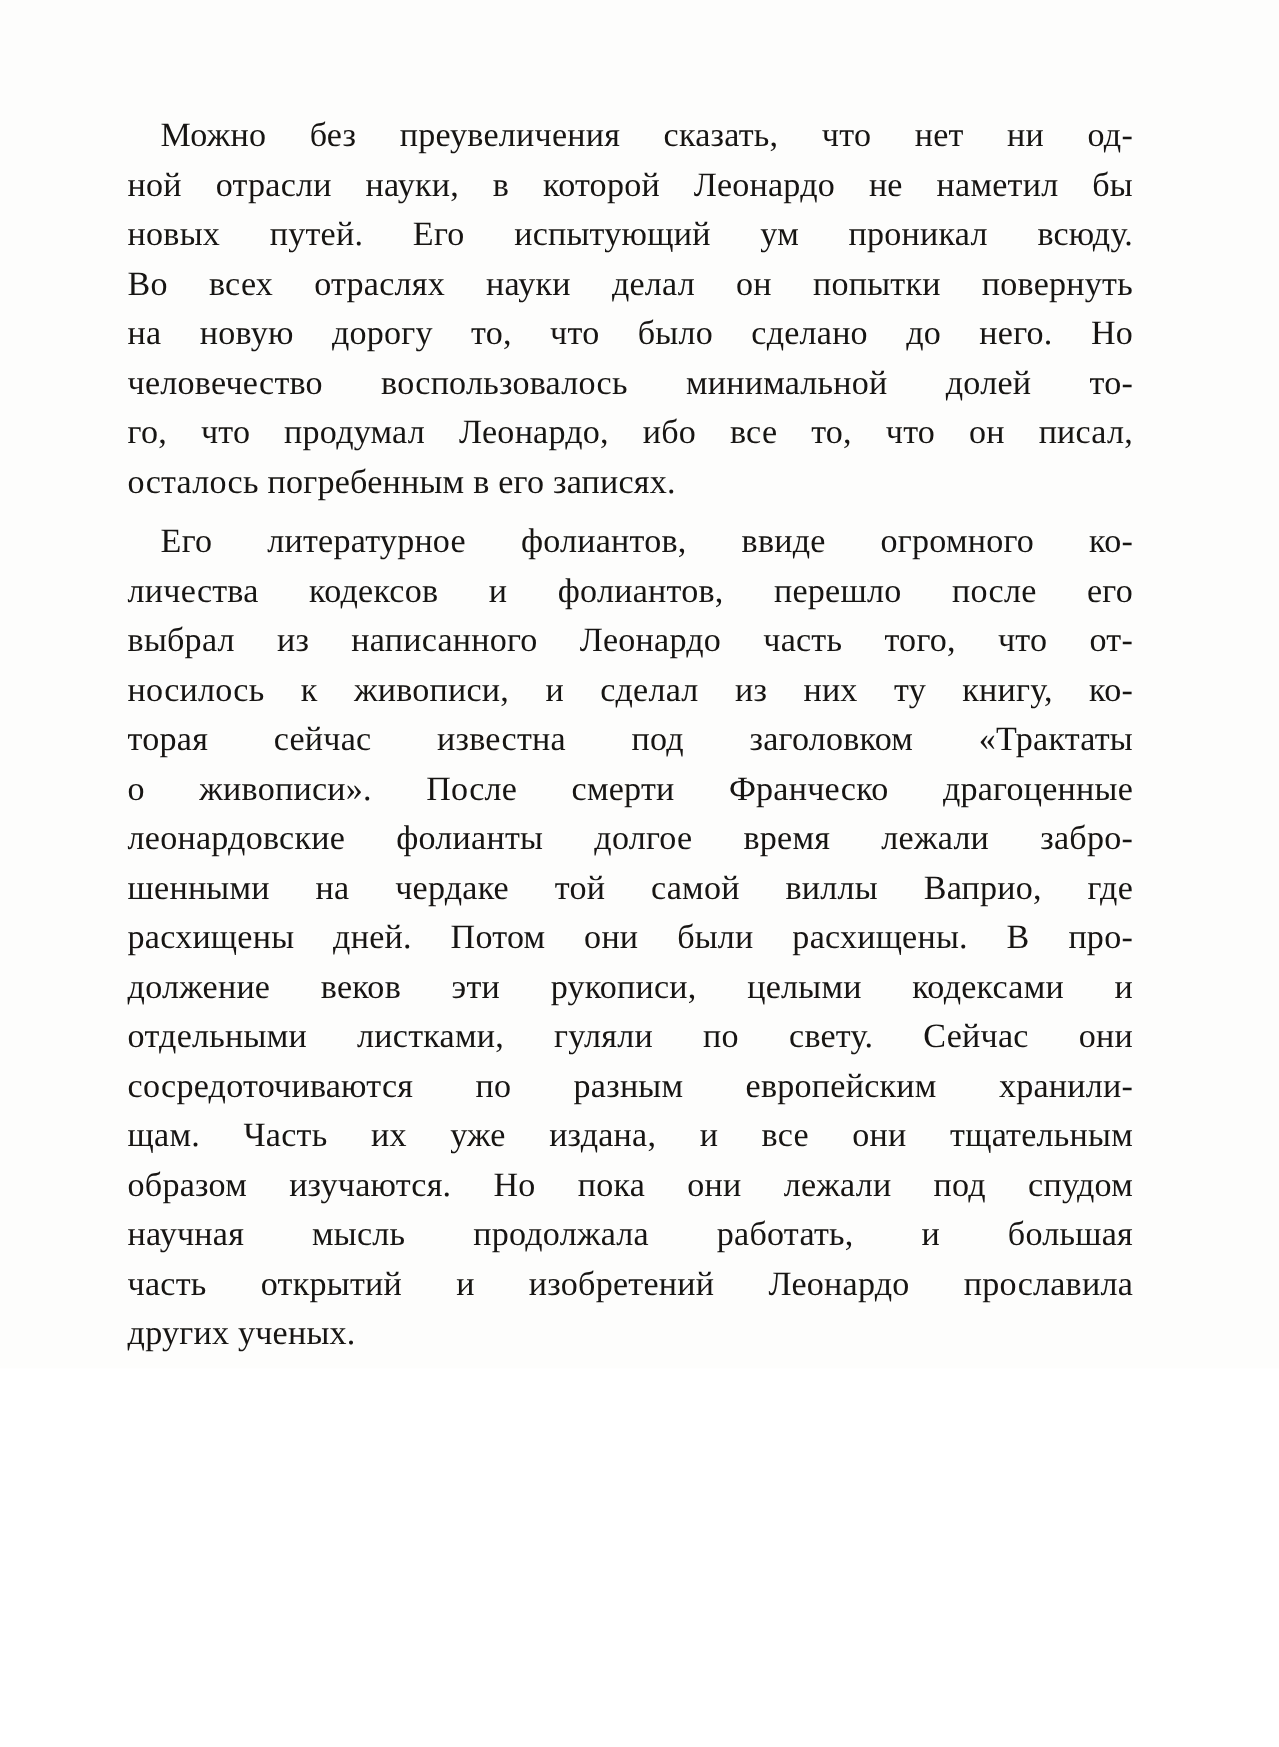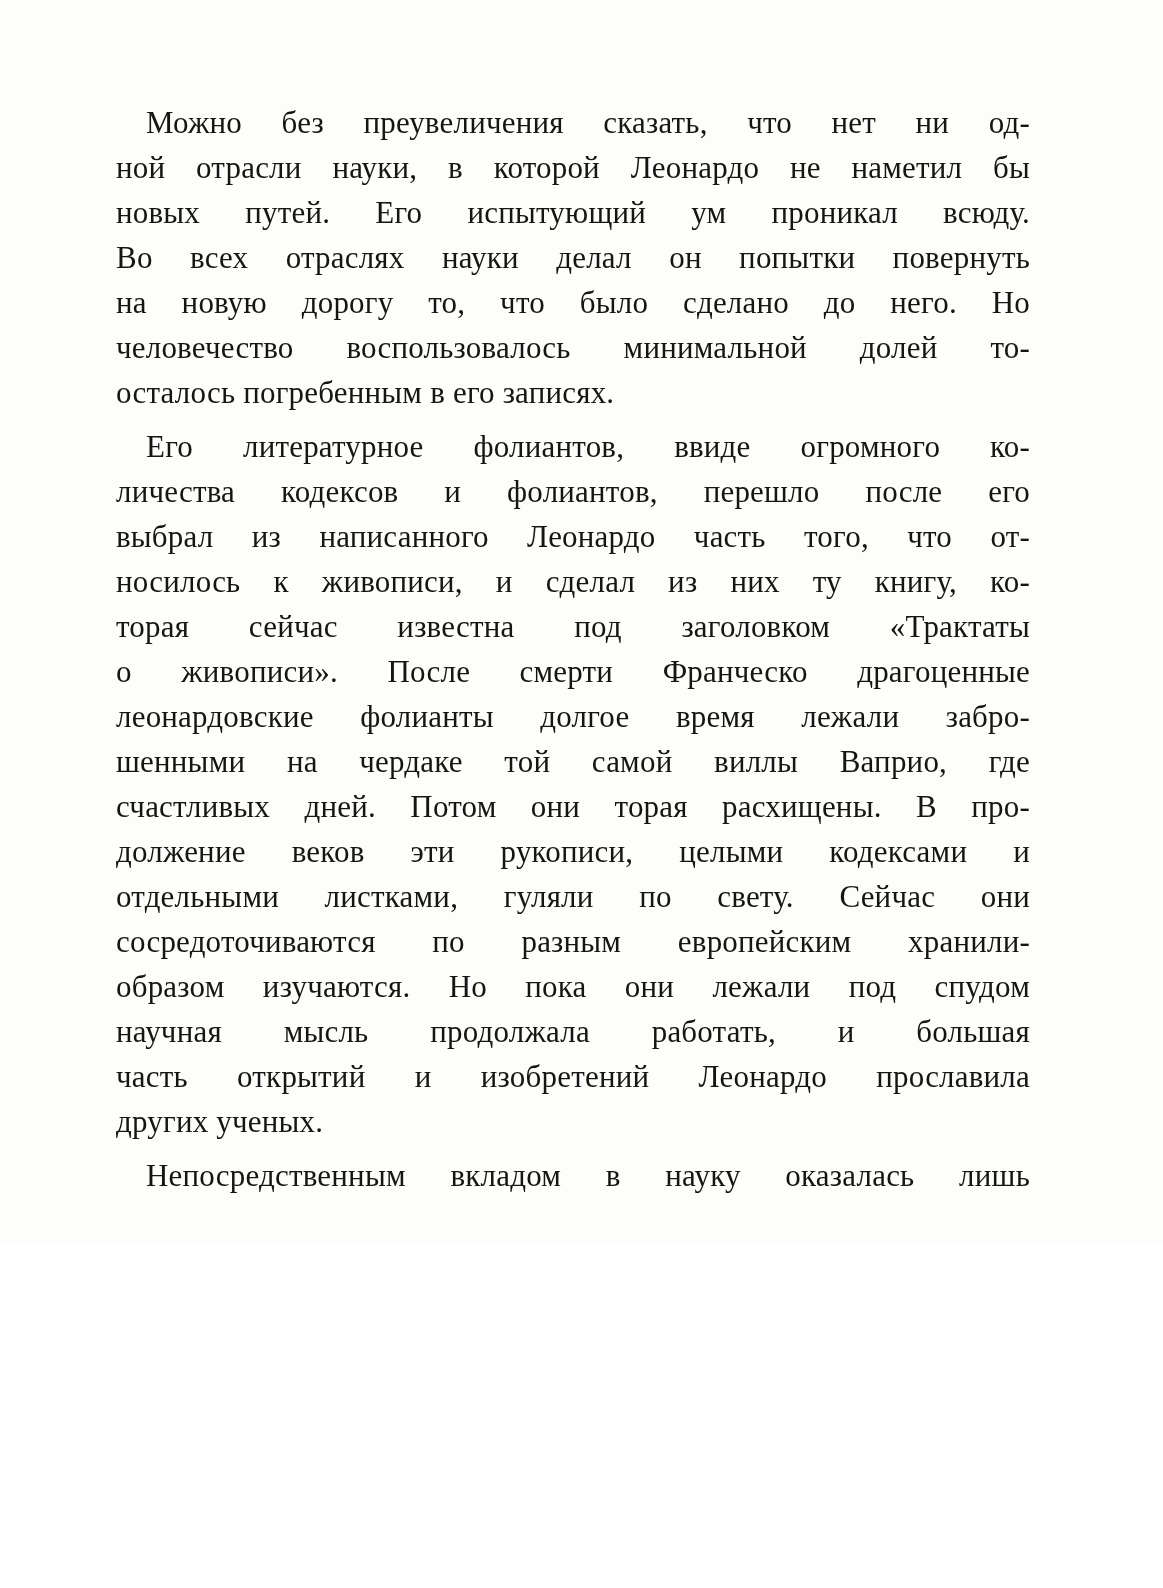"го, что продумал Леонардо, ибо" div.line { html: none -> <div>го, что продумал Леонардо, ибо все то, что он писал,</div> }
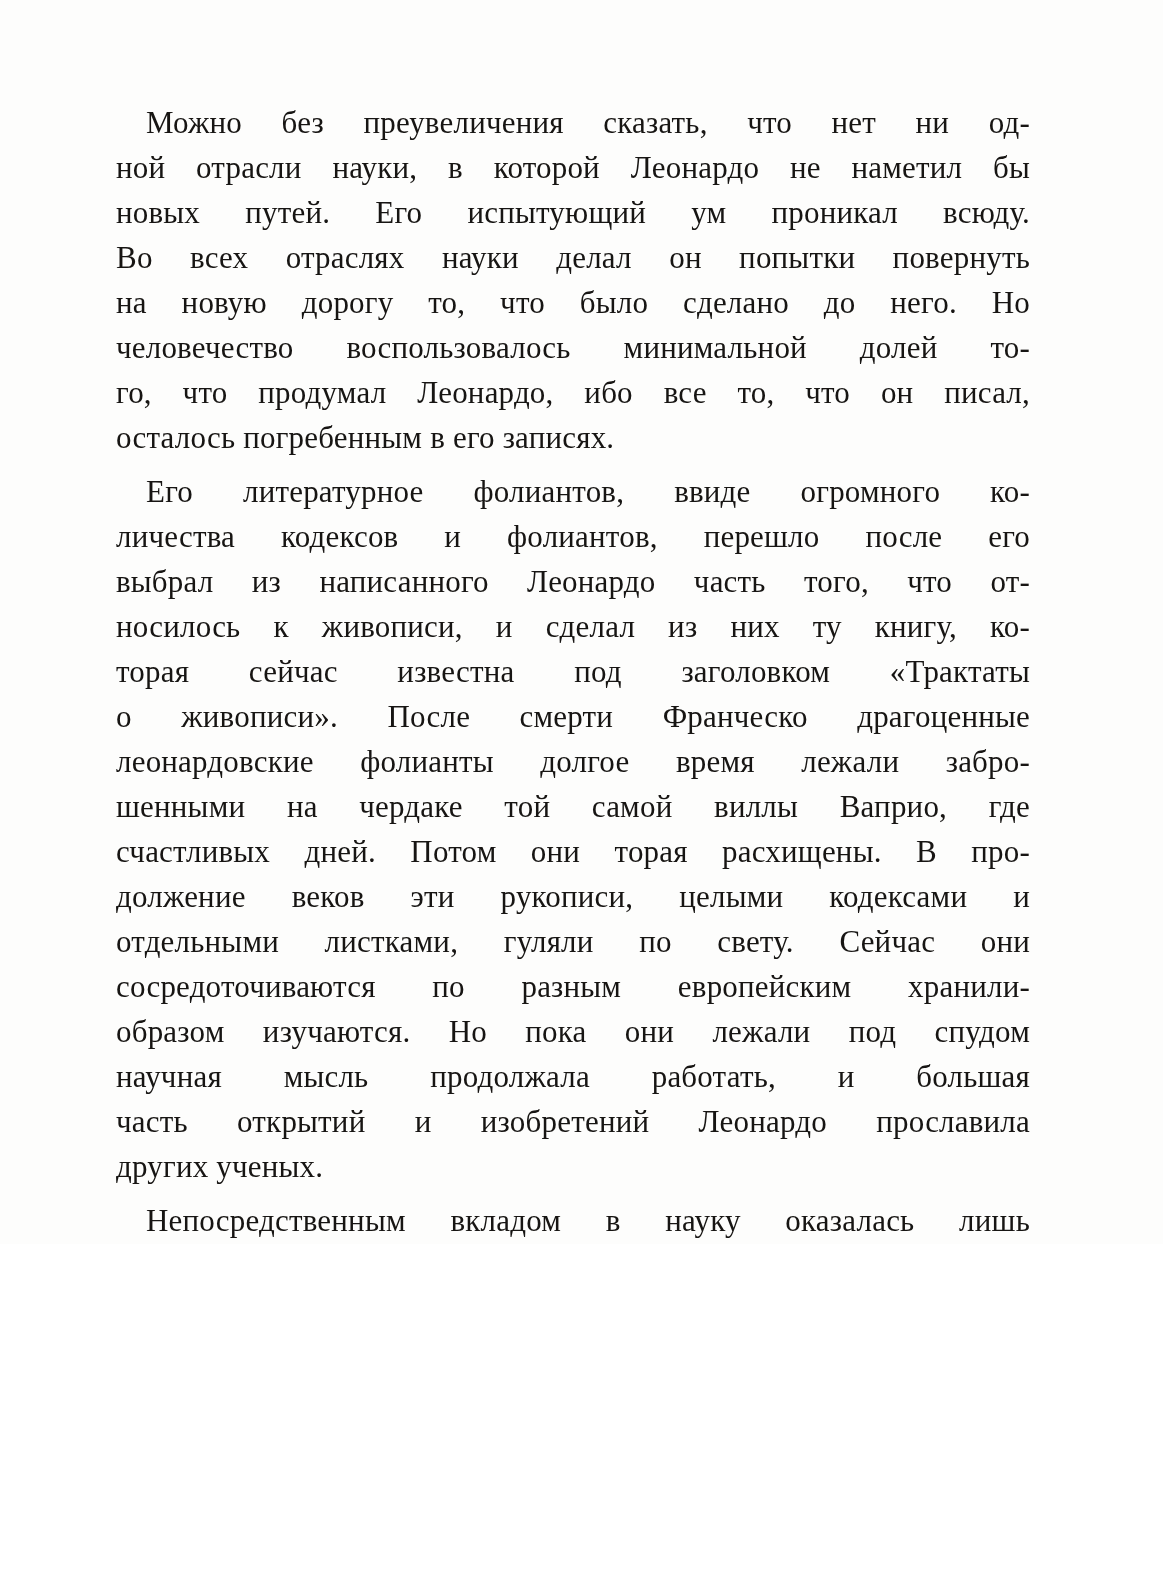"счастливых дней. Потом они торая" div.line { text: счастливых дней. Потом они торая -> расхищены дней. Потом они были }
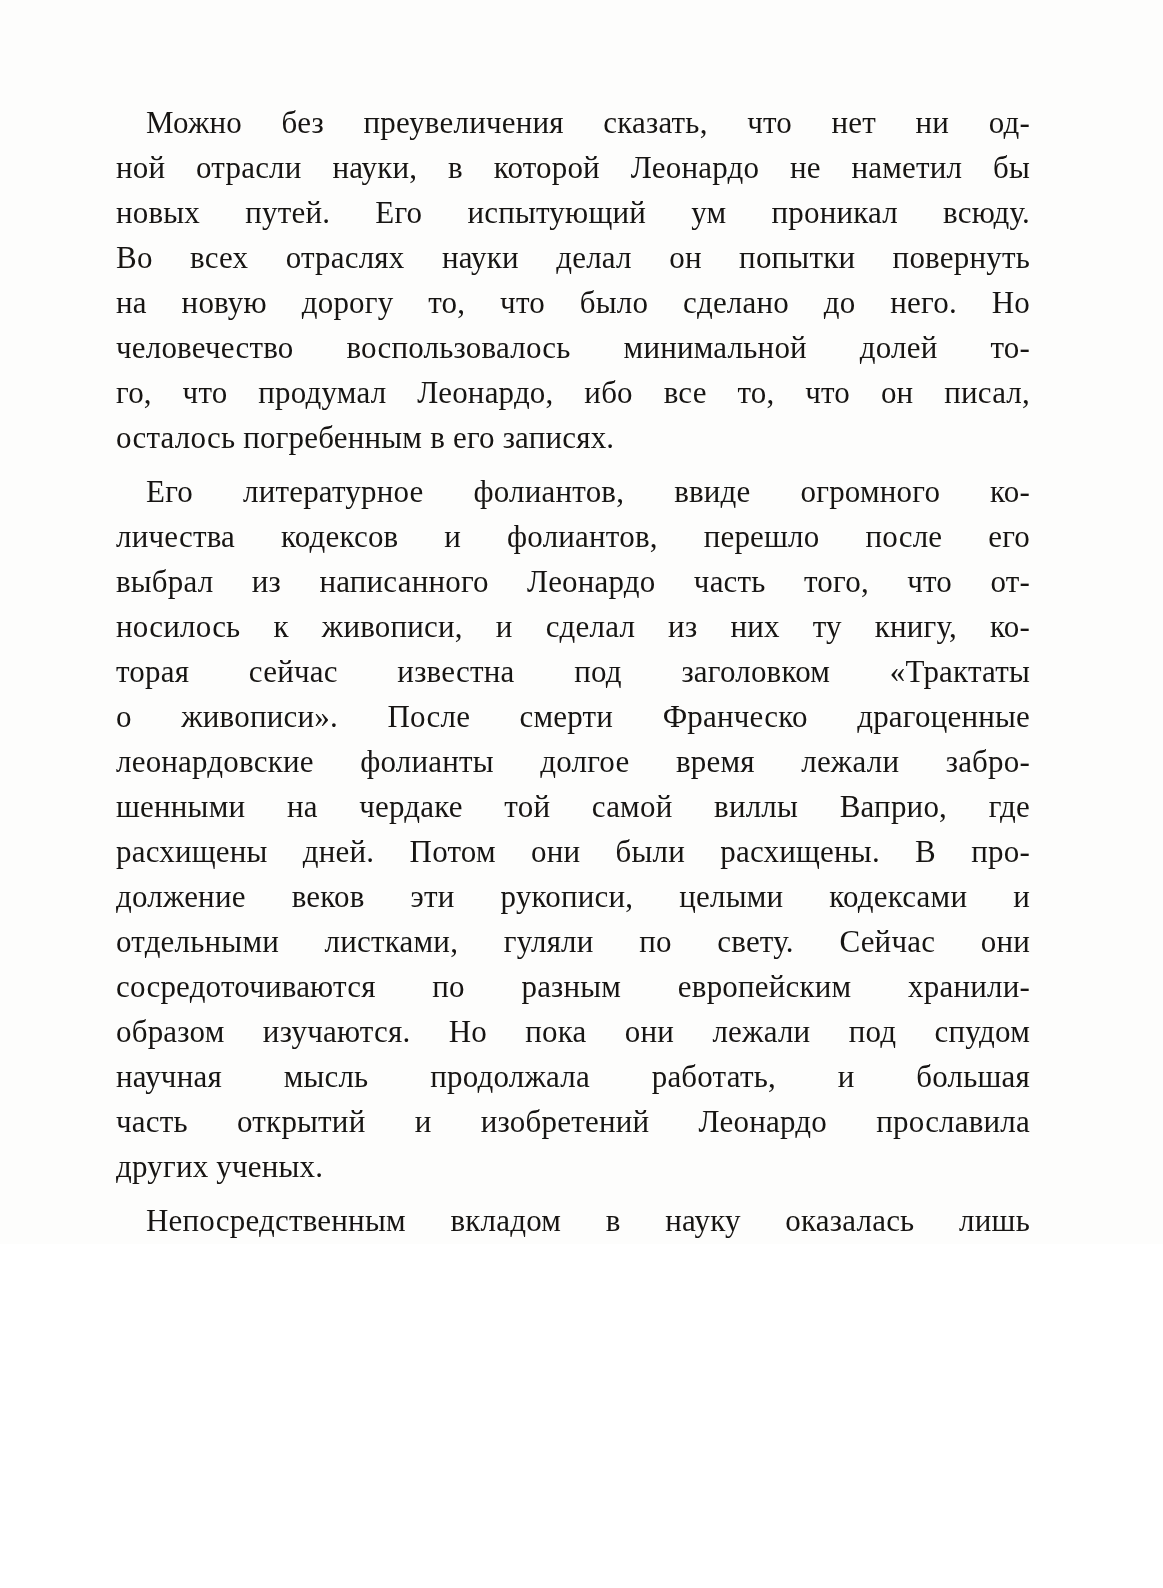"щам. Часть их уже издана," div.line { html: none -> <div>щам. Часть их уже издана, и все они тщательным</div> }
